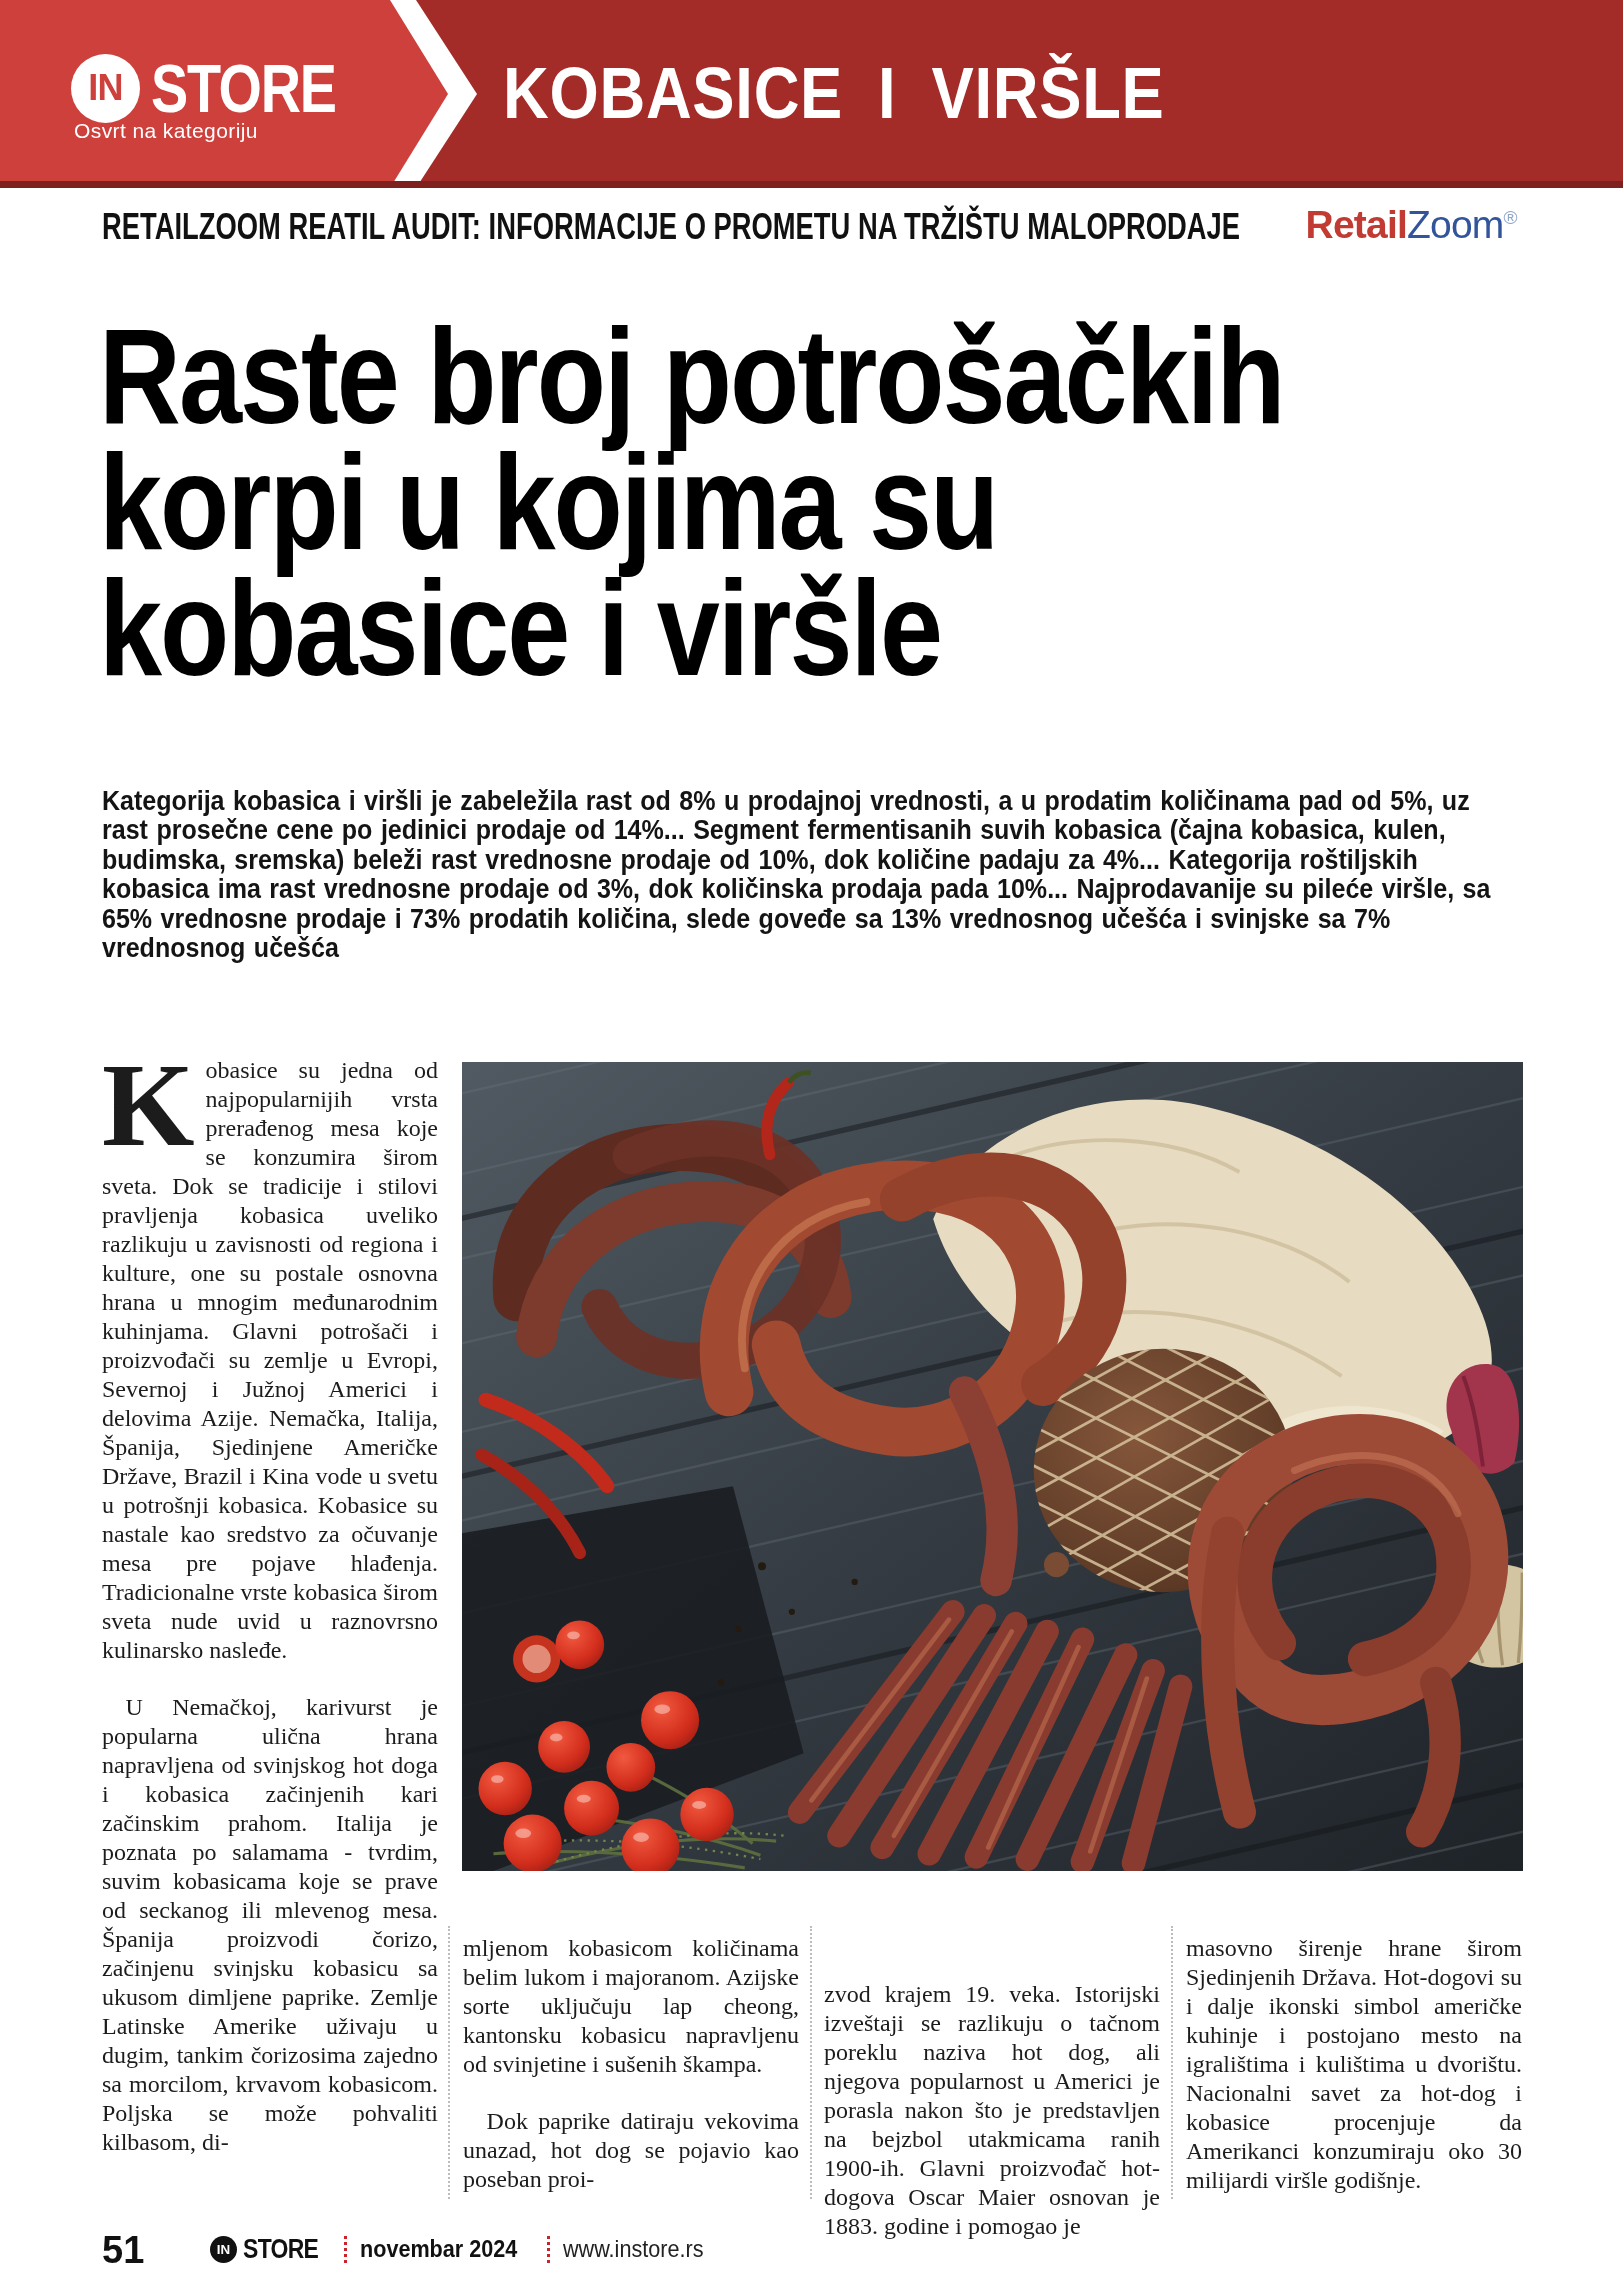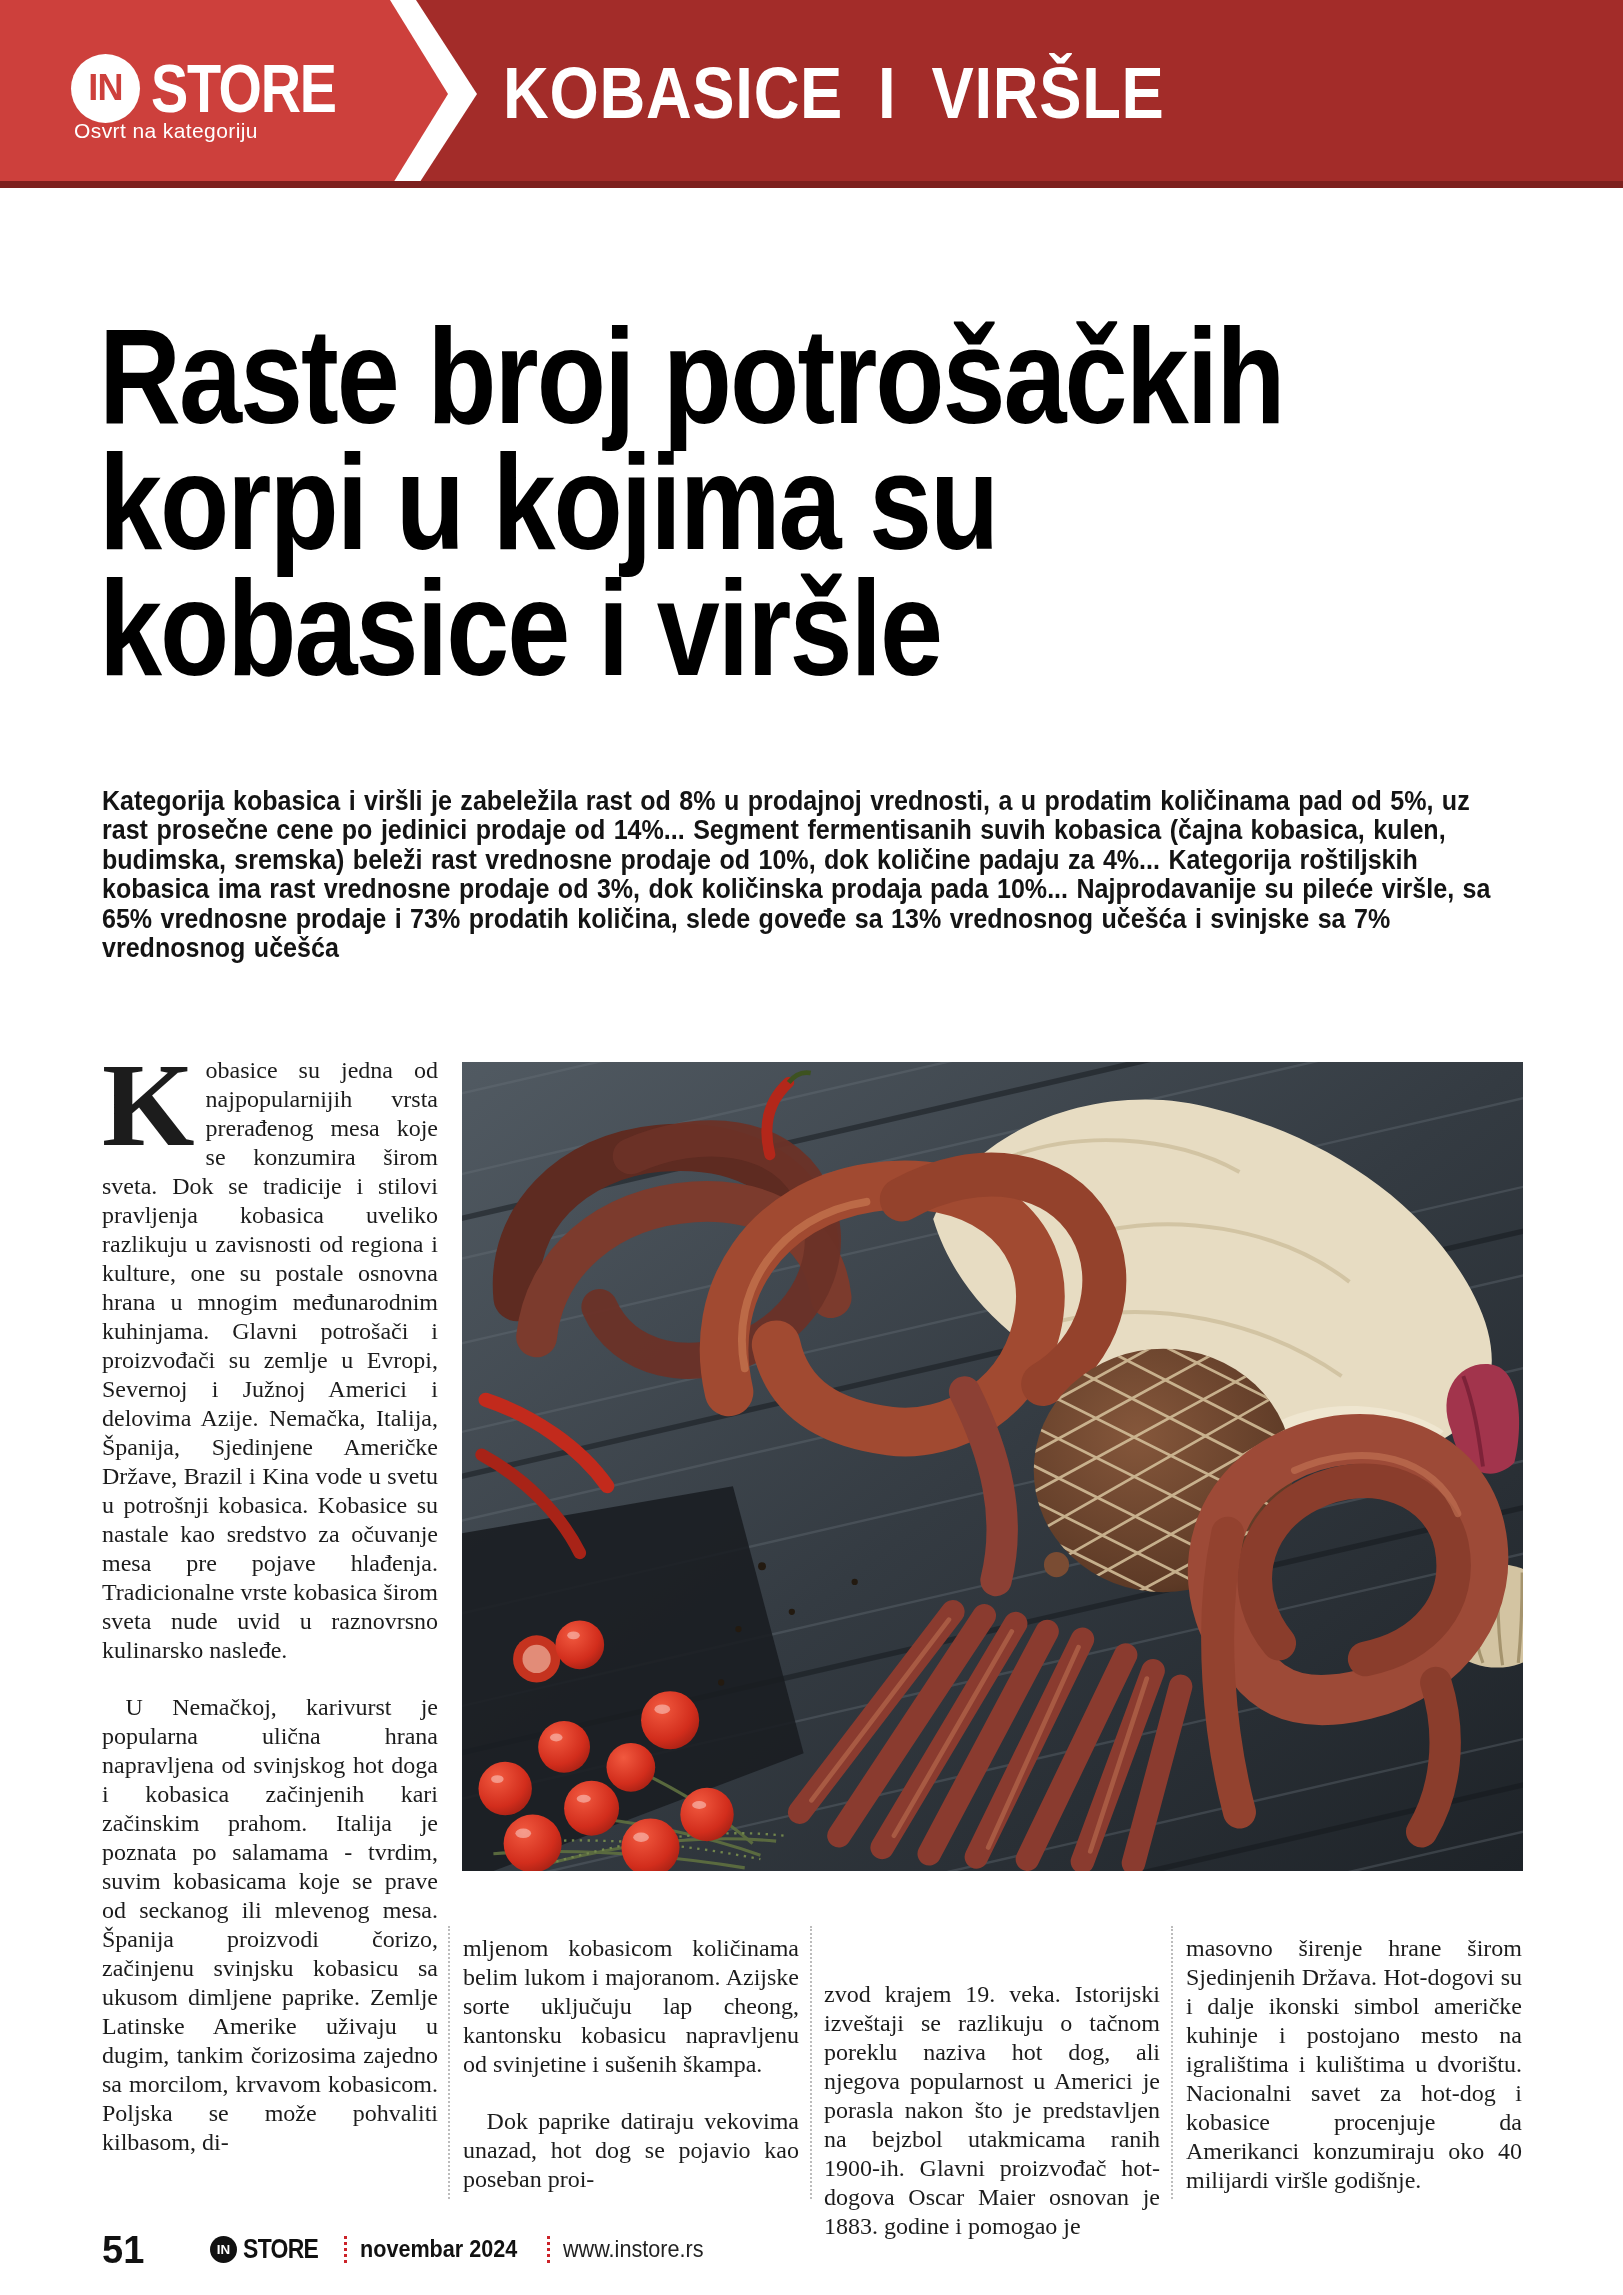"RETAILZOOM REATIL AUDIT: INFORMACIJE O" div.audit { html: none -> <div> <div>RETAILZOOM REATIL AUDIT: INFORMACIJE O PROMETU NA TRŽIŠTU MALOPRODAJE</div> <div> <span>Retail</span><span>Zoom</span><span>®</span> </div> </div> }
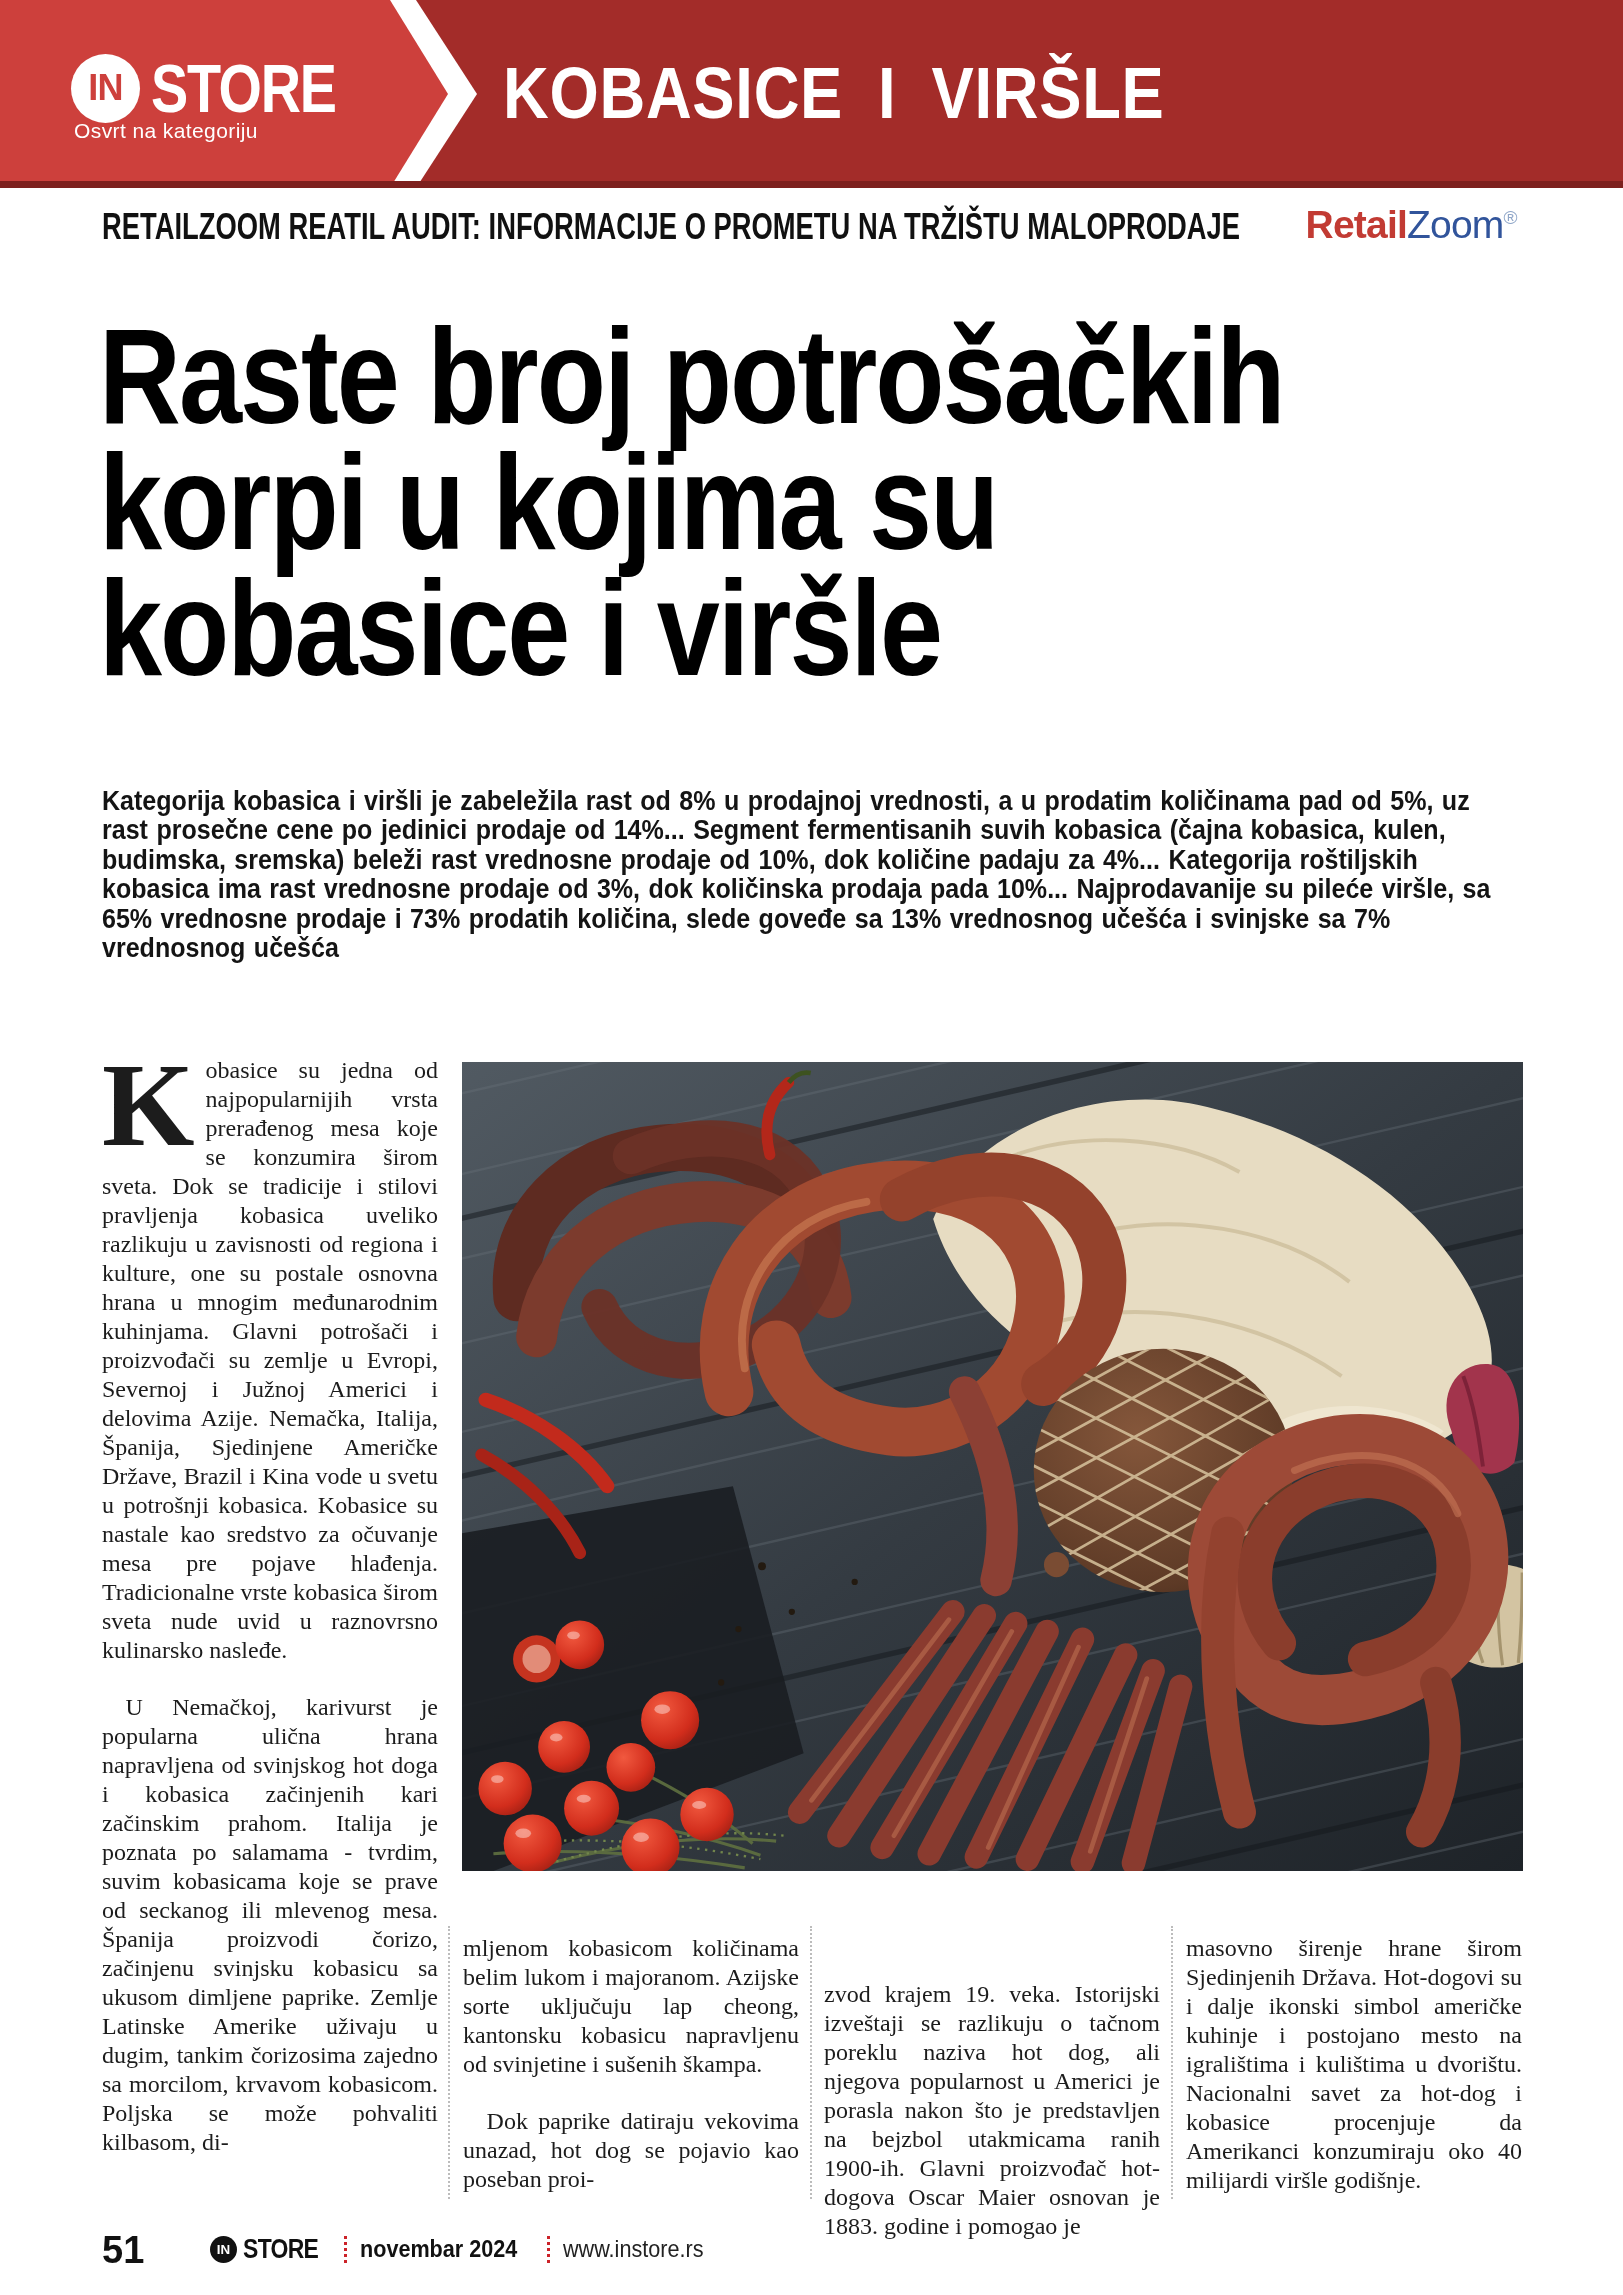"masovno širenje hrane širom Sjedinjenih" p { text: 40 -> 30 }
